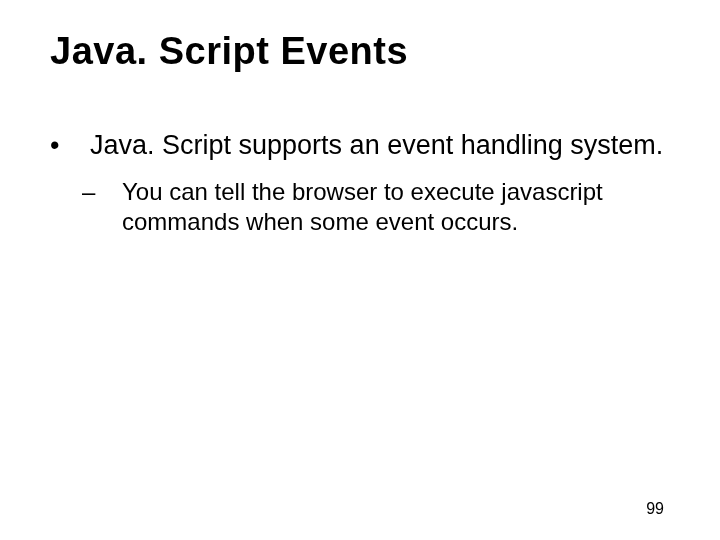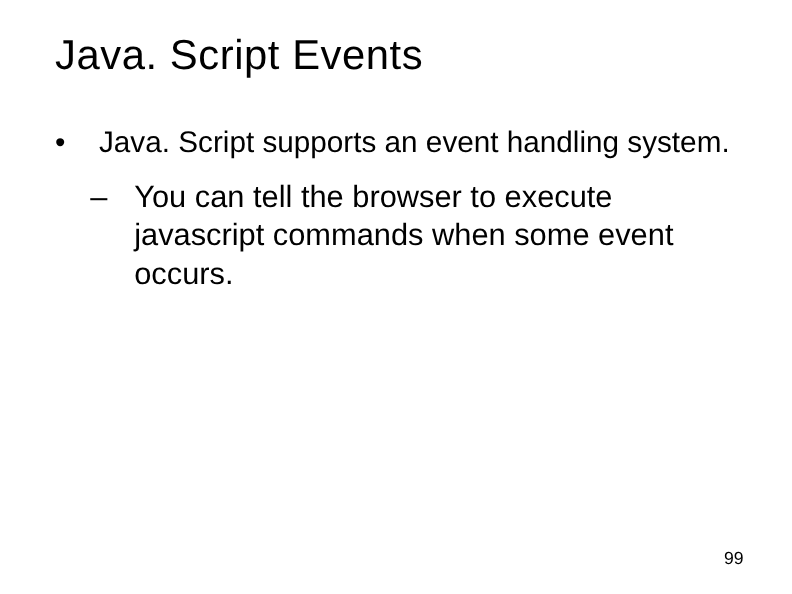"Java. Script Events" .title { font-weight: 400 -> 700; margin: 0 0 40px 0 -> 0 0 56px 0 }
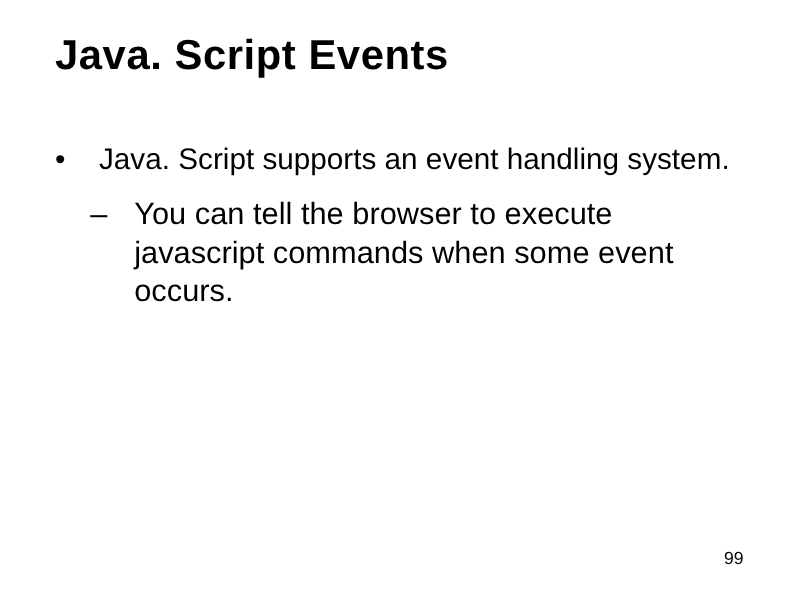"– You can tell the" .level2 { font-size: 28px -> 24px }
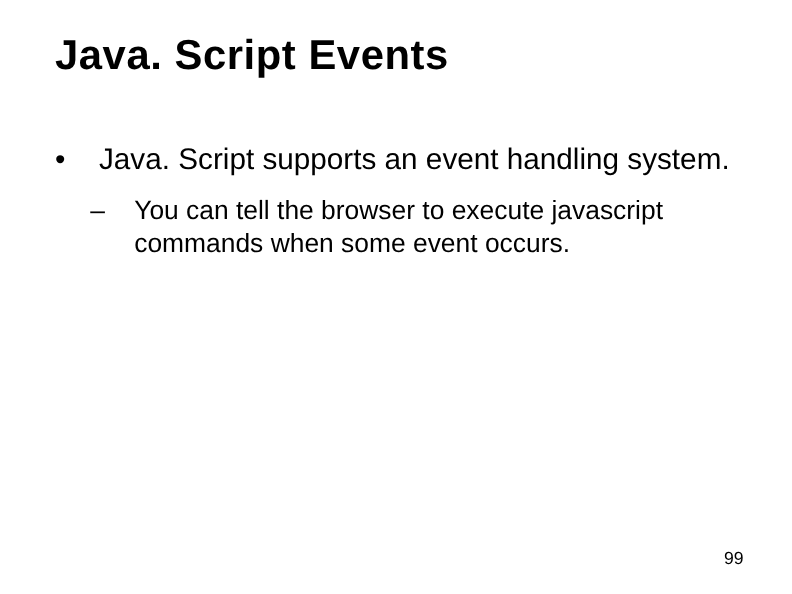"99" .pagenum { right: 44px -> 56px }
